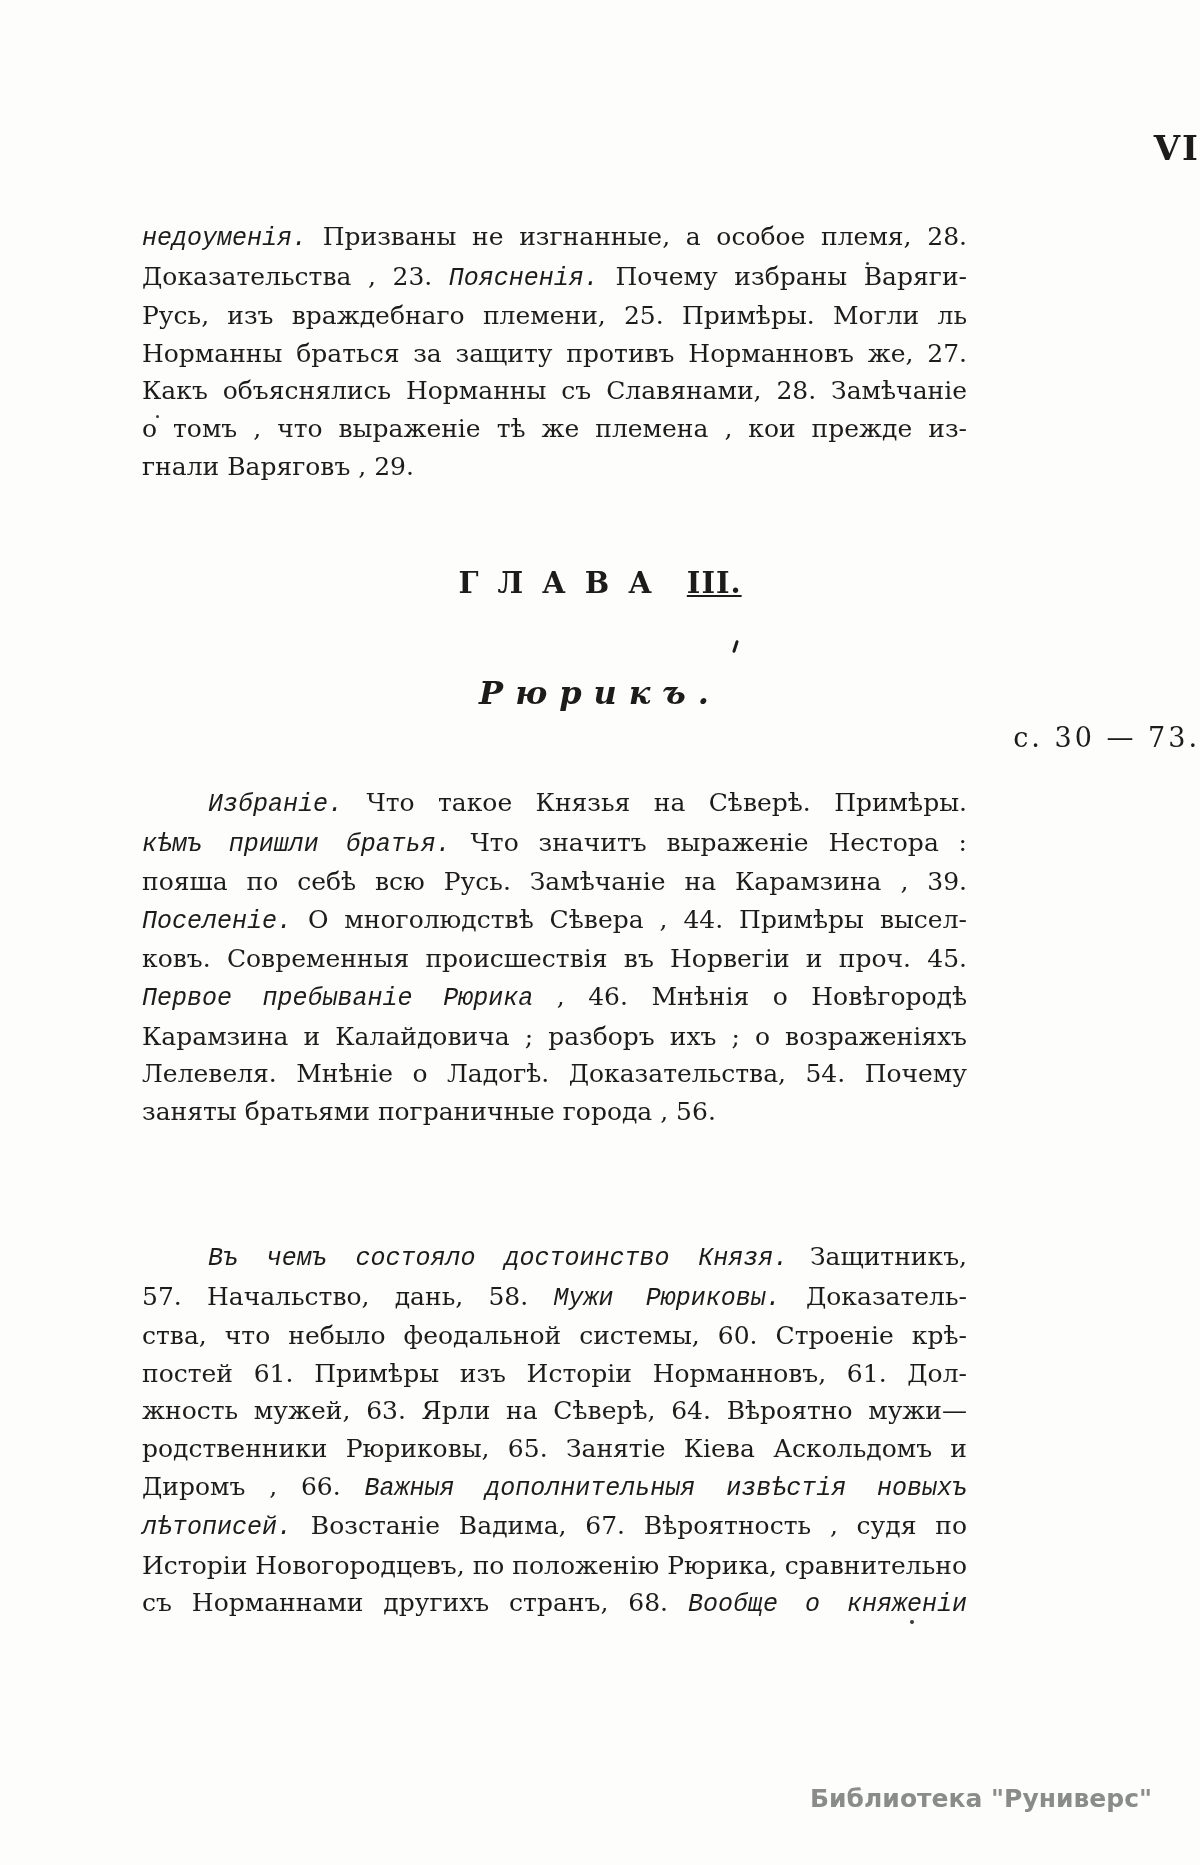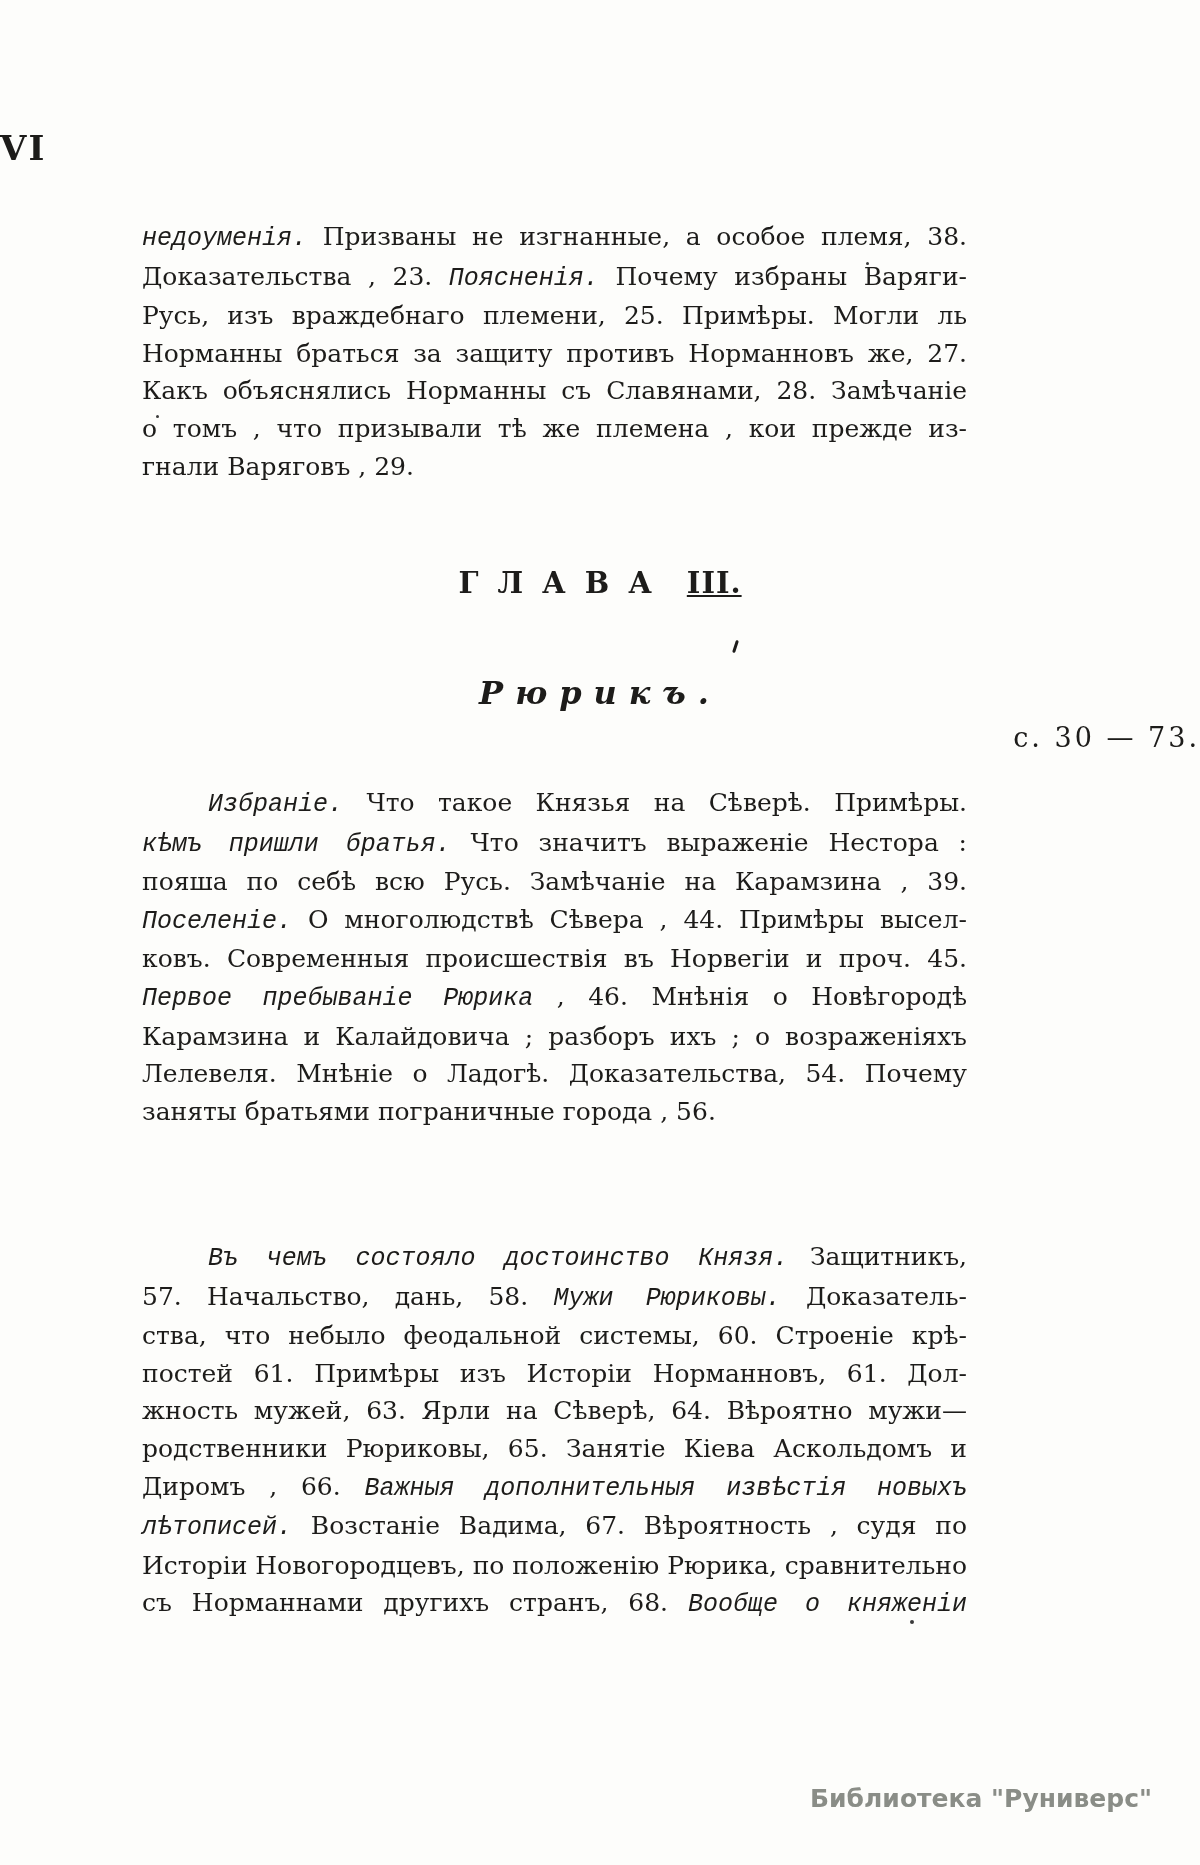"VI" .page-number { text-align: left -> right }
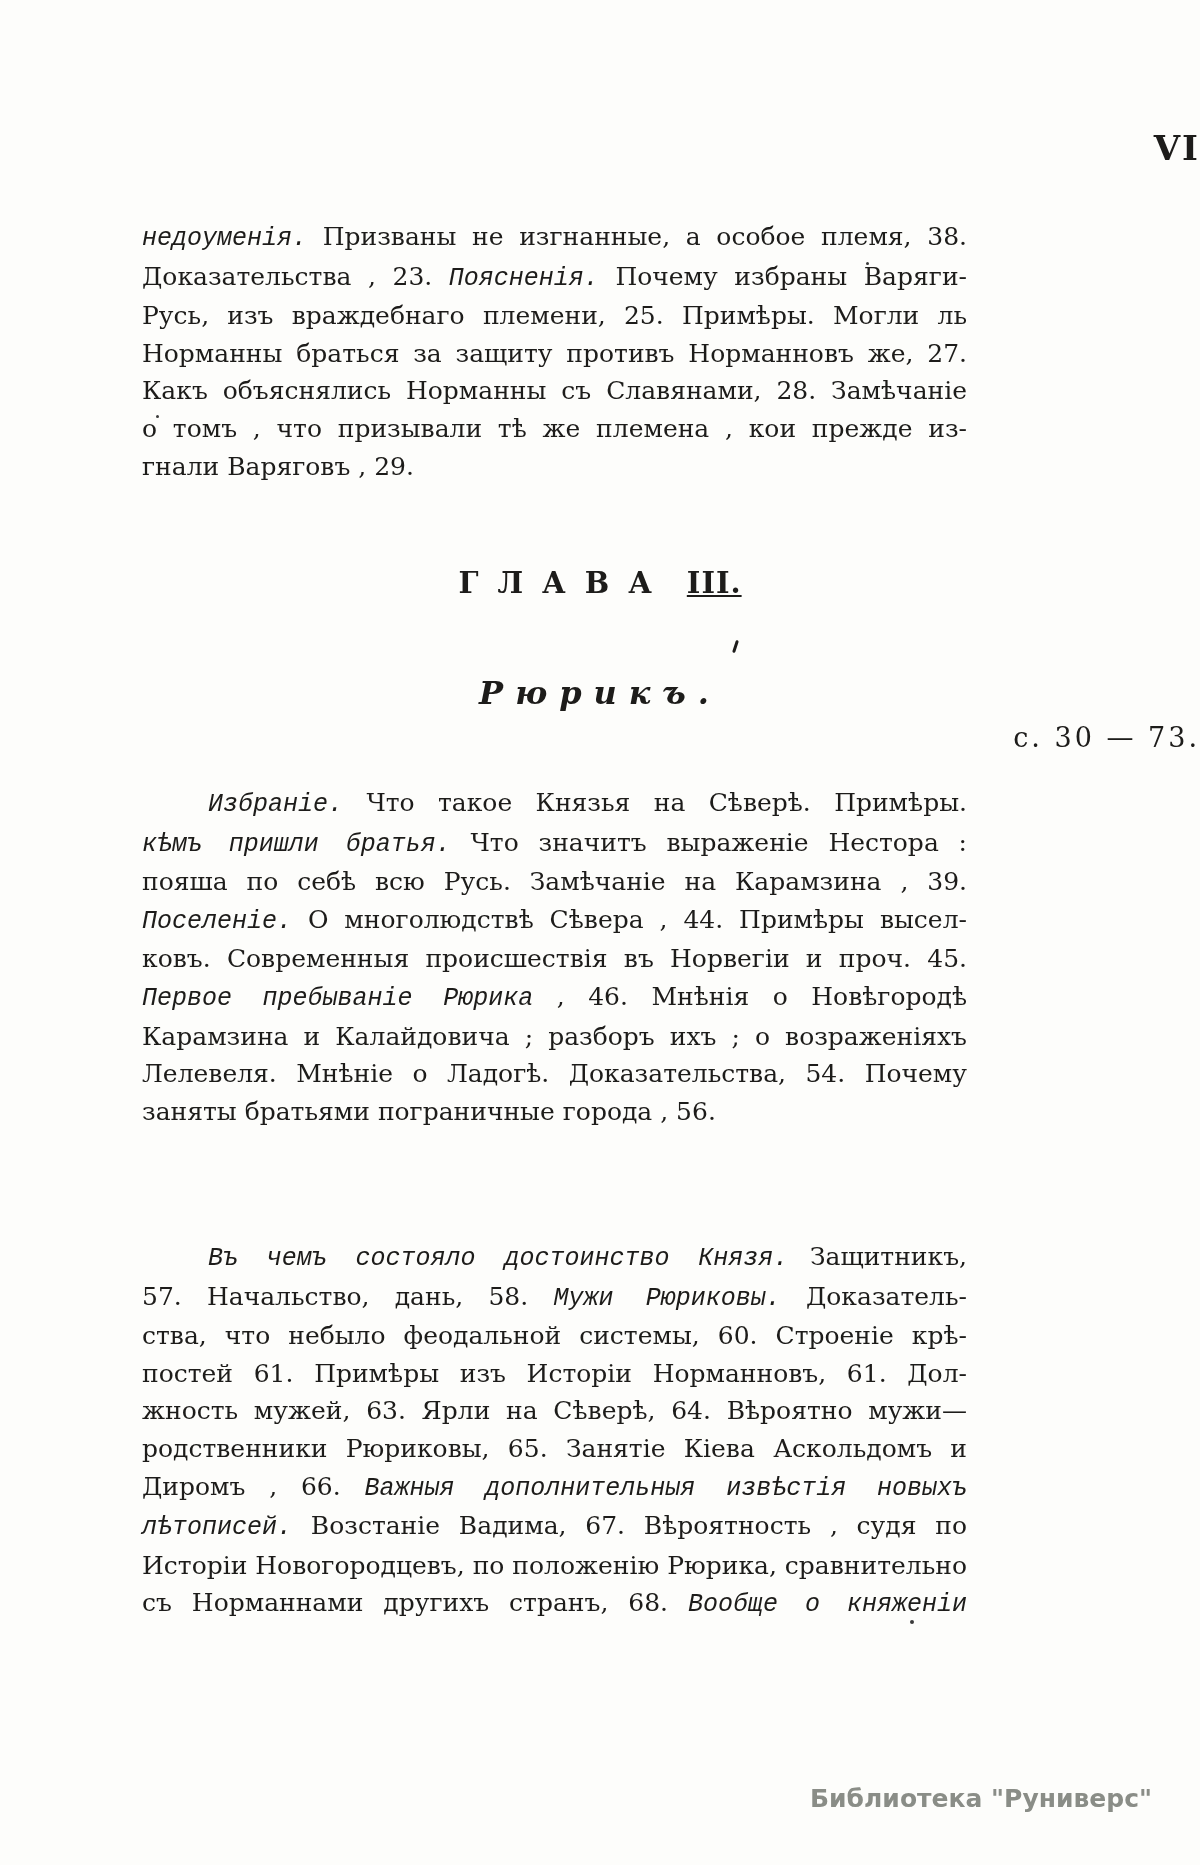"Призваны не изгнанные, а особое" span { text: 38 -> 28 }
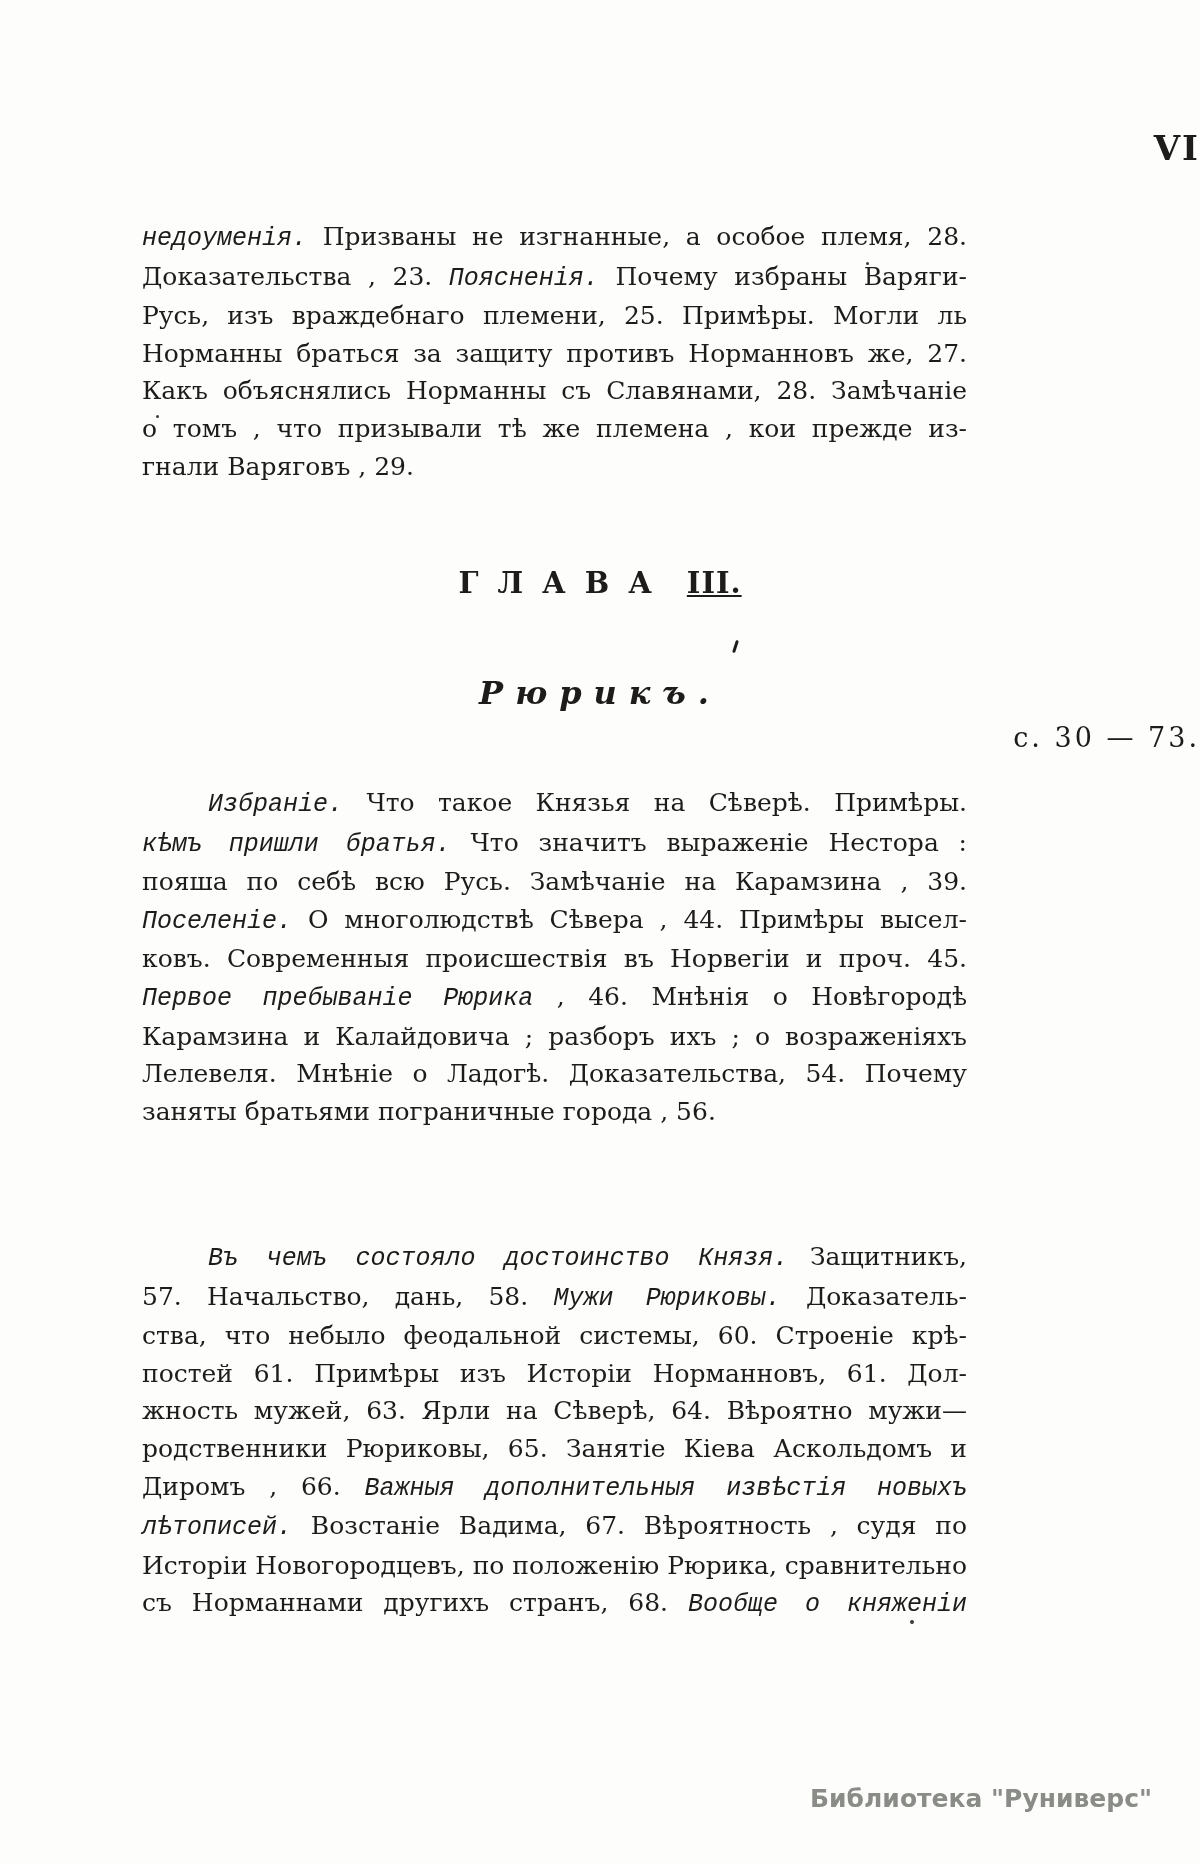"о томъ , что призывали" span { text: призывали -> выраженіе }
